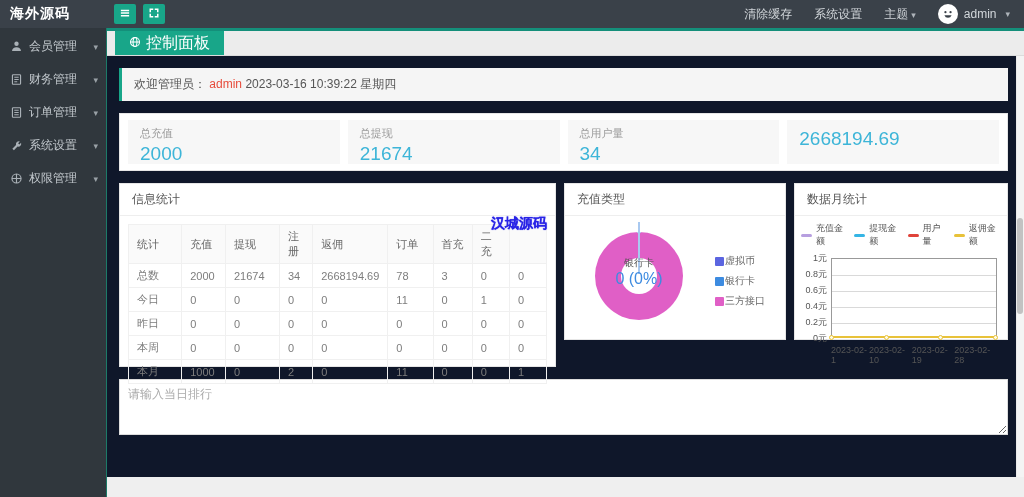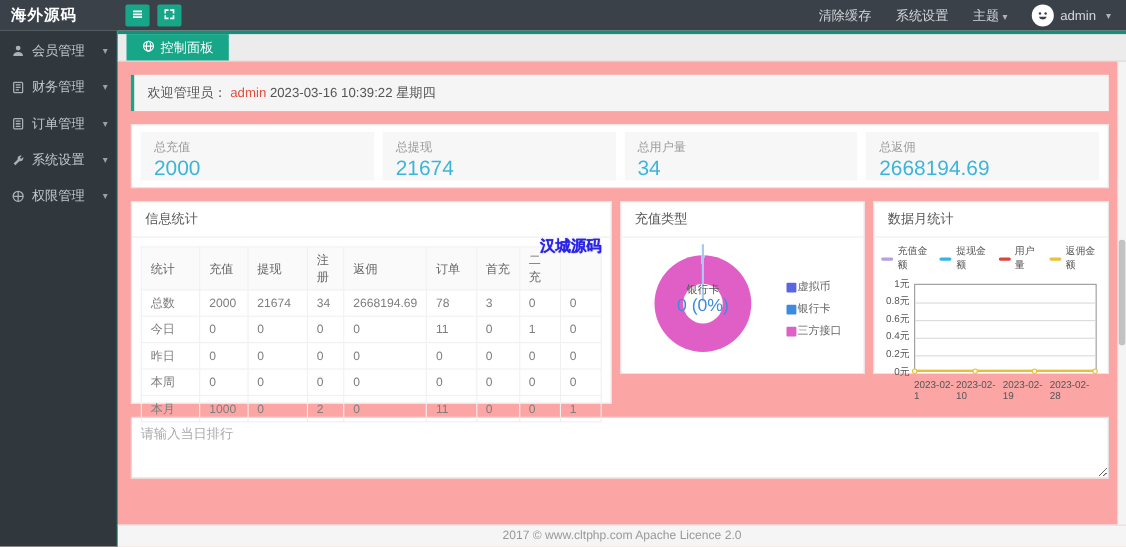"控制面板" .tab-active { font-size: 12px -> 16px }
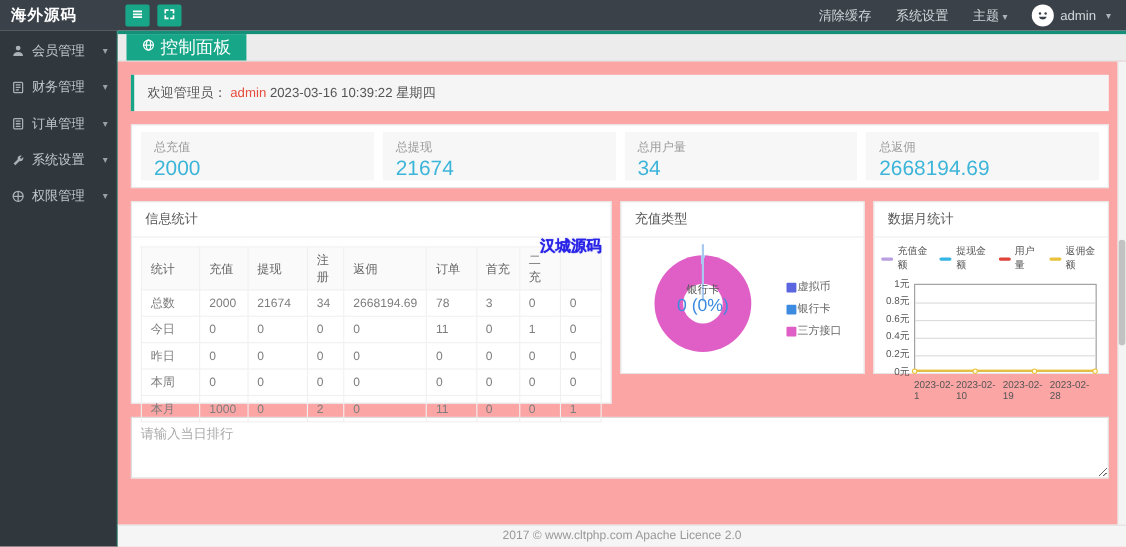"欢迎管理员： admin 2023-03-16 10:39:22 星期四" .content { background: #fca5a5 -> #0f172a }
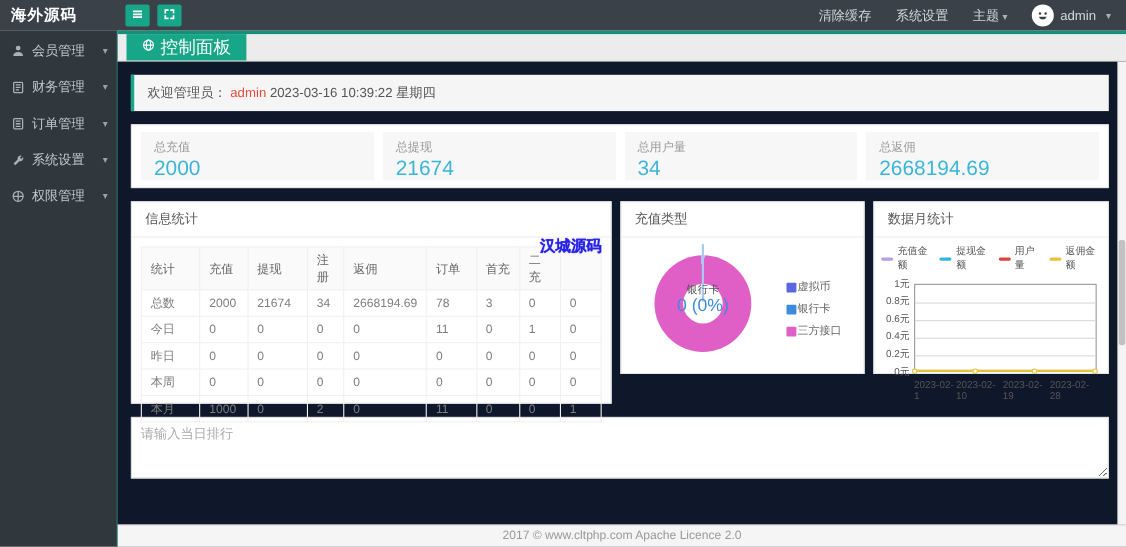"总返佣" div.stat-label { html: <div>总返佣</div> -> none }
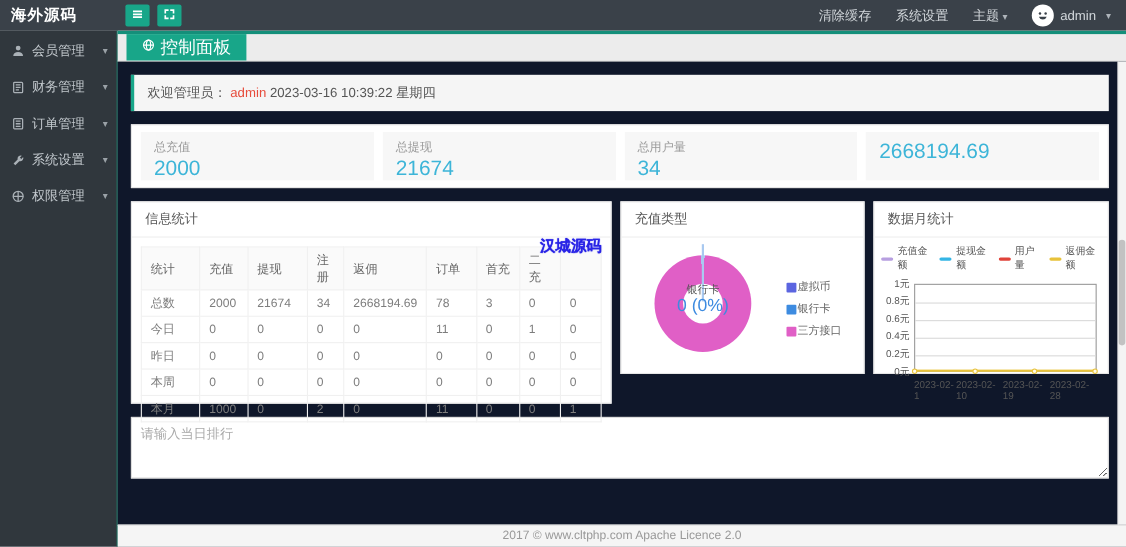"2017 © www.cltphp.com Apache Licence" div.footer { html: <div> <span>2017 © www.cltphp.com Apache Licence 2.0</span> </div> -> none }
